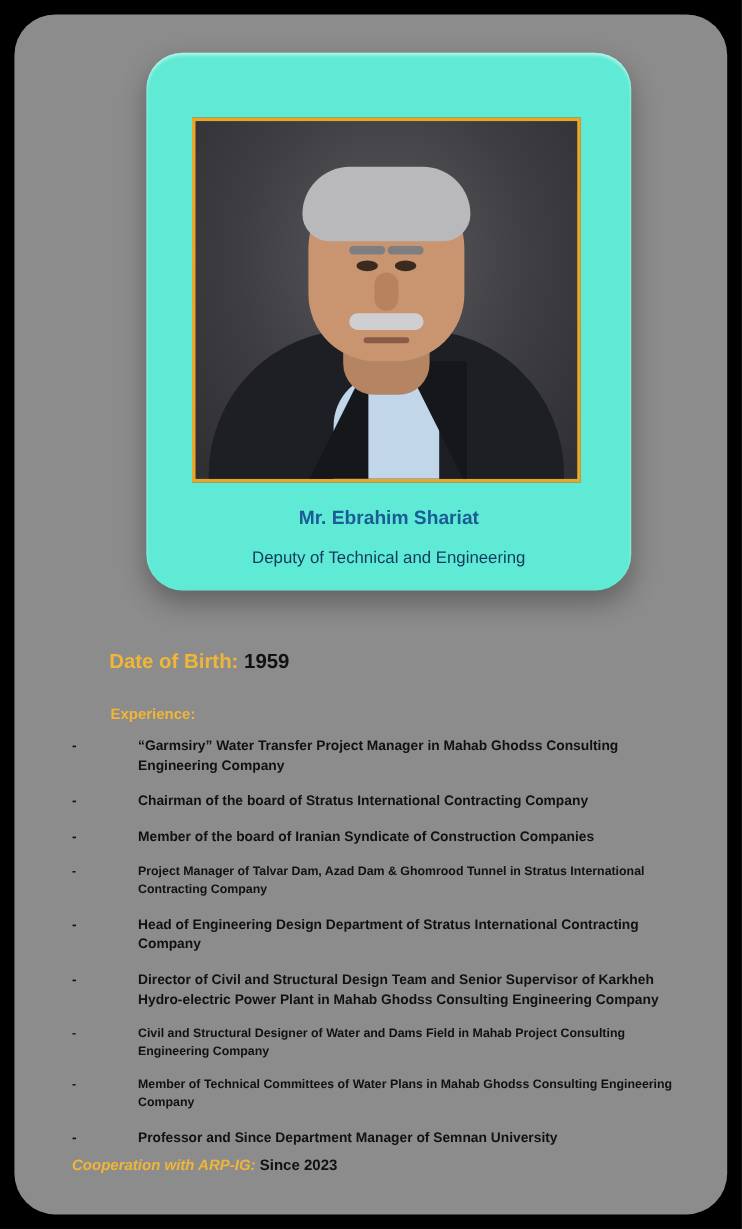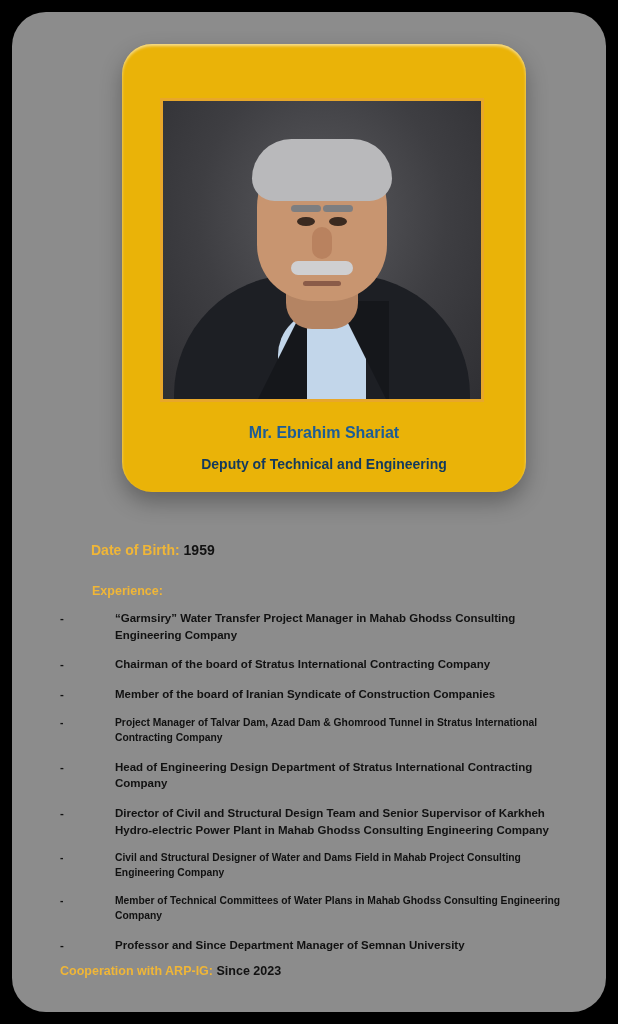"Mr. Ebrahim Shariat" .card { background: #eab308 -> #5eead4 }
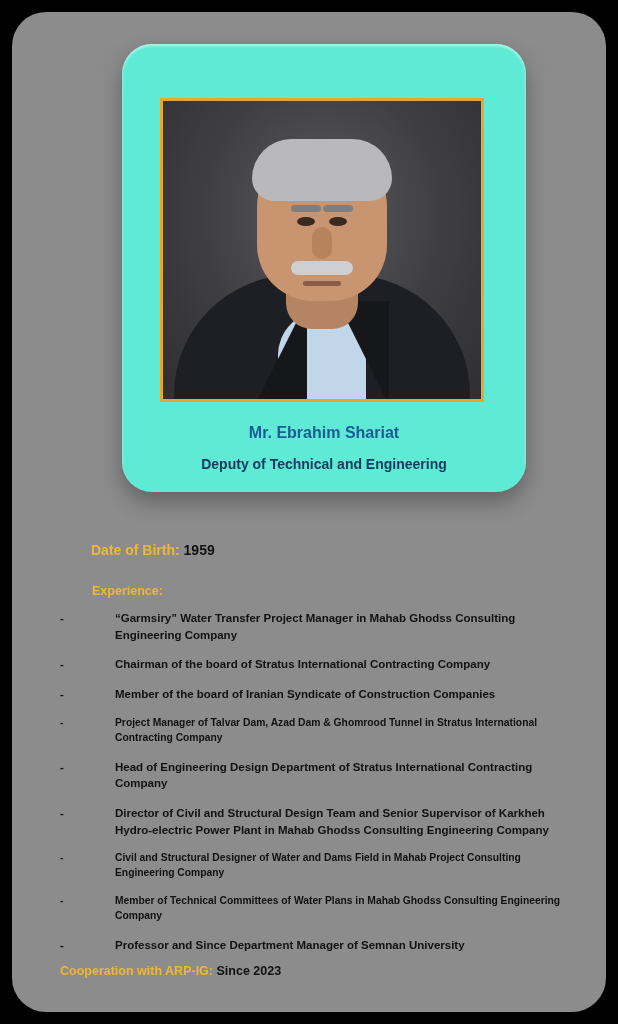"Deputy of Technical and Engineering" .role { font-weight: bold -> normal }
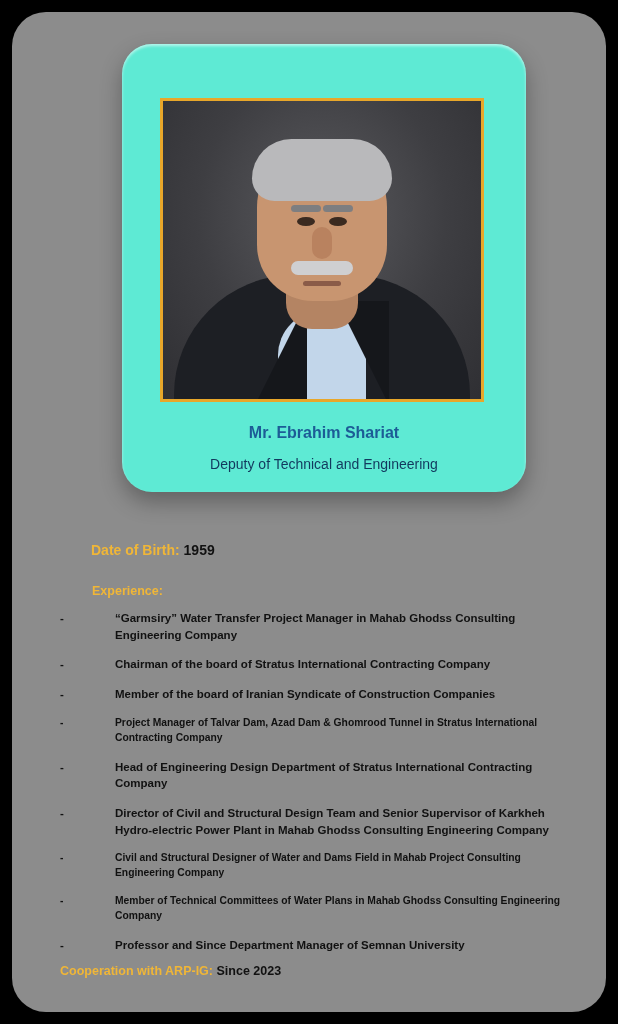"Date of Birth: 1959" .field { font-size: 14px -> 17px }
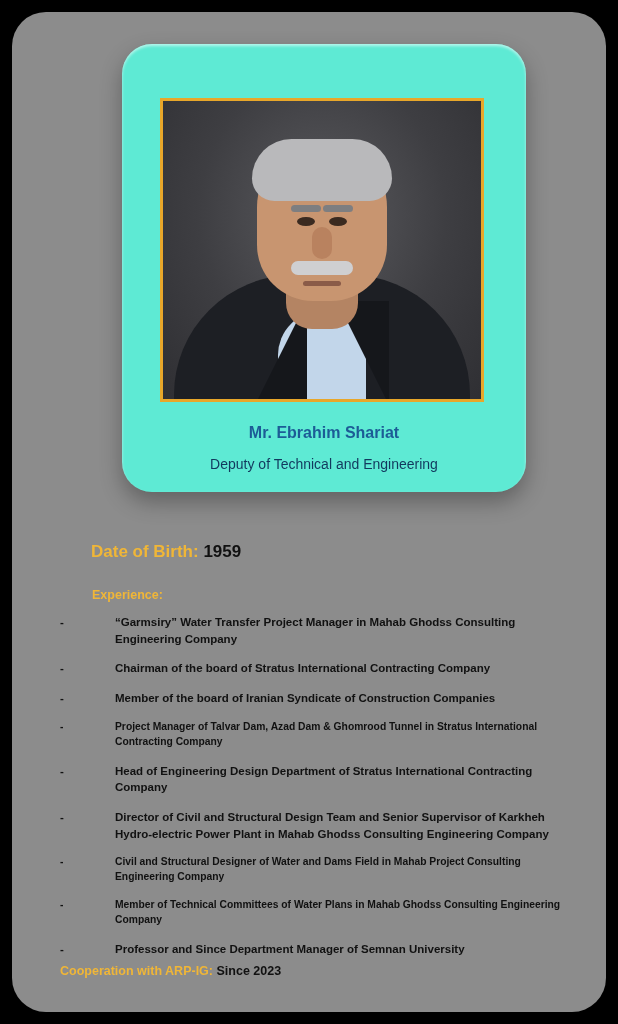"Cooperation with ARP-IG:" .footer .label { font-style: none -> italic }
